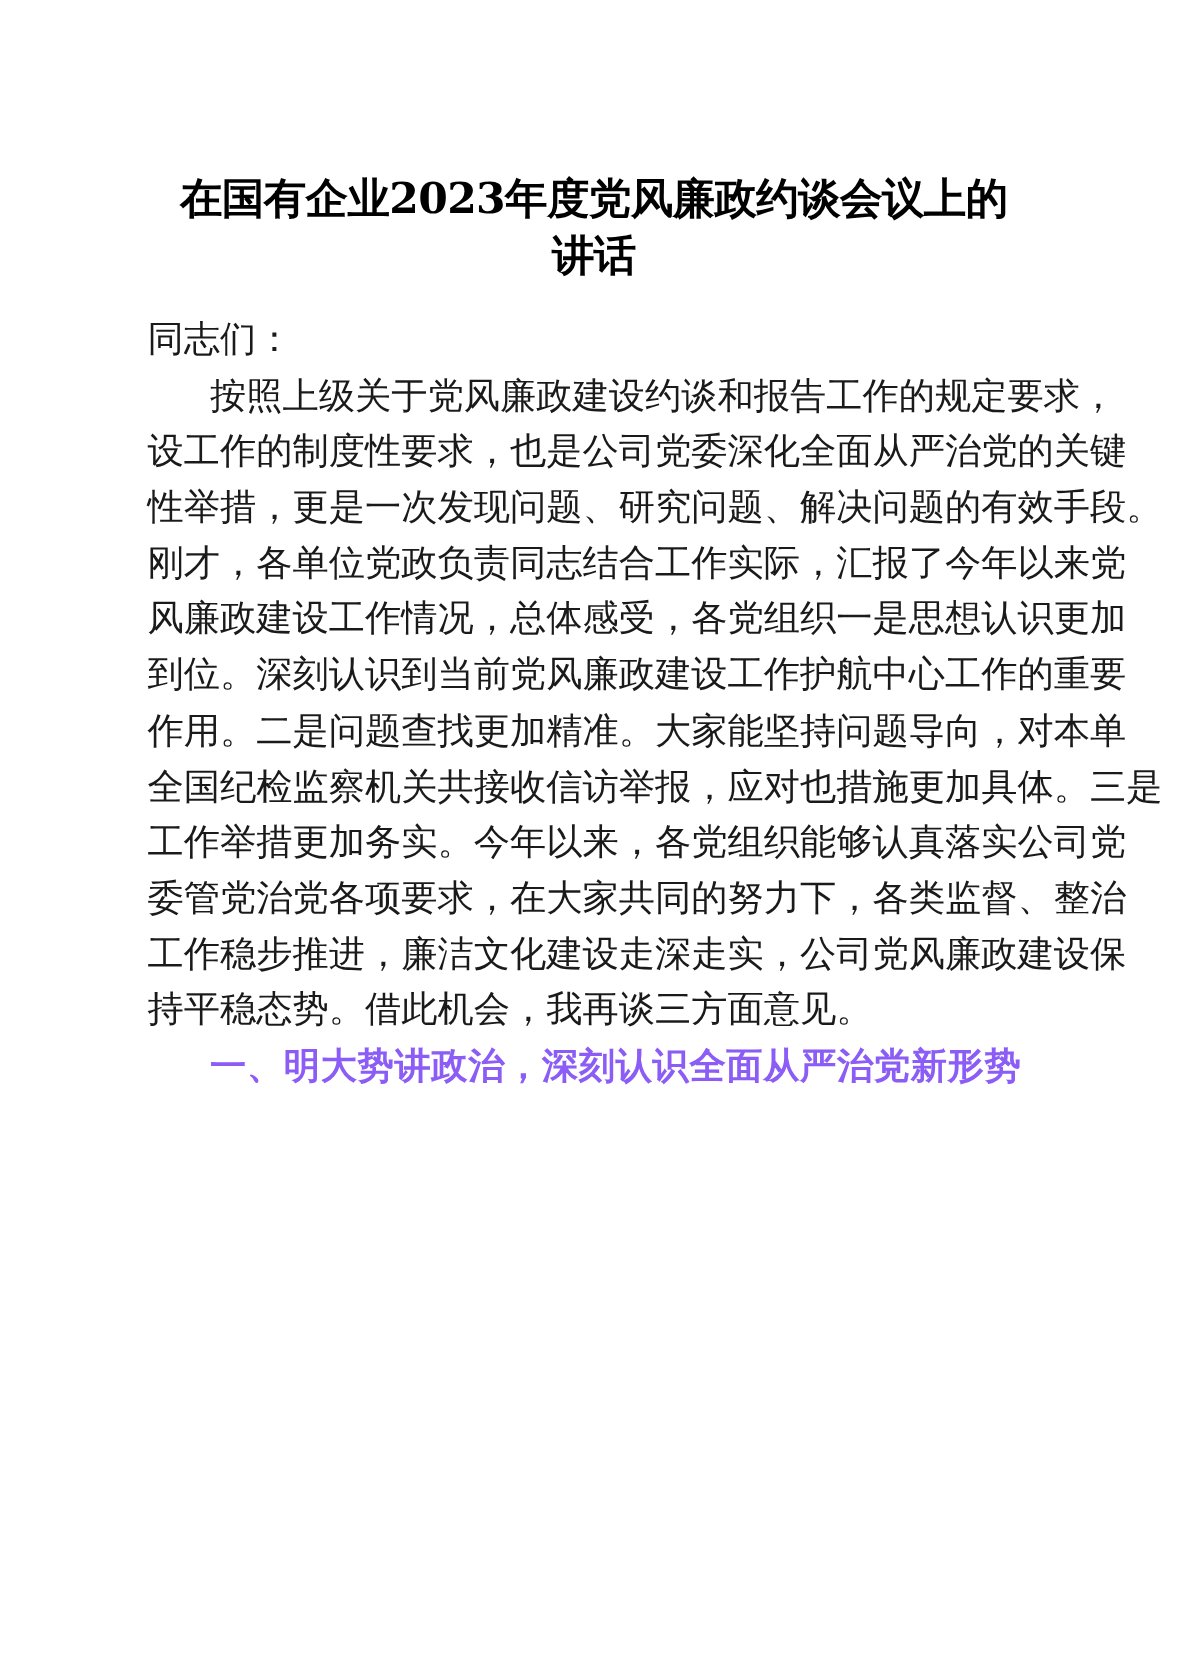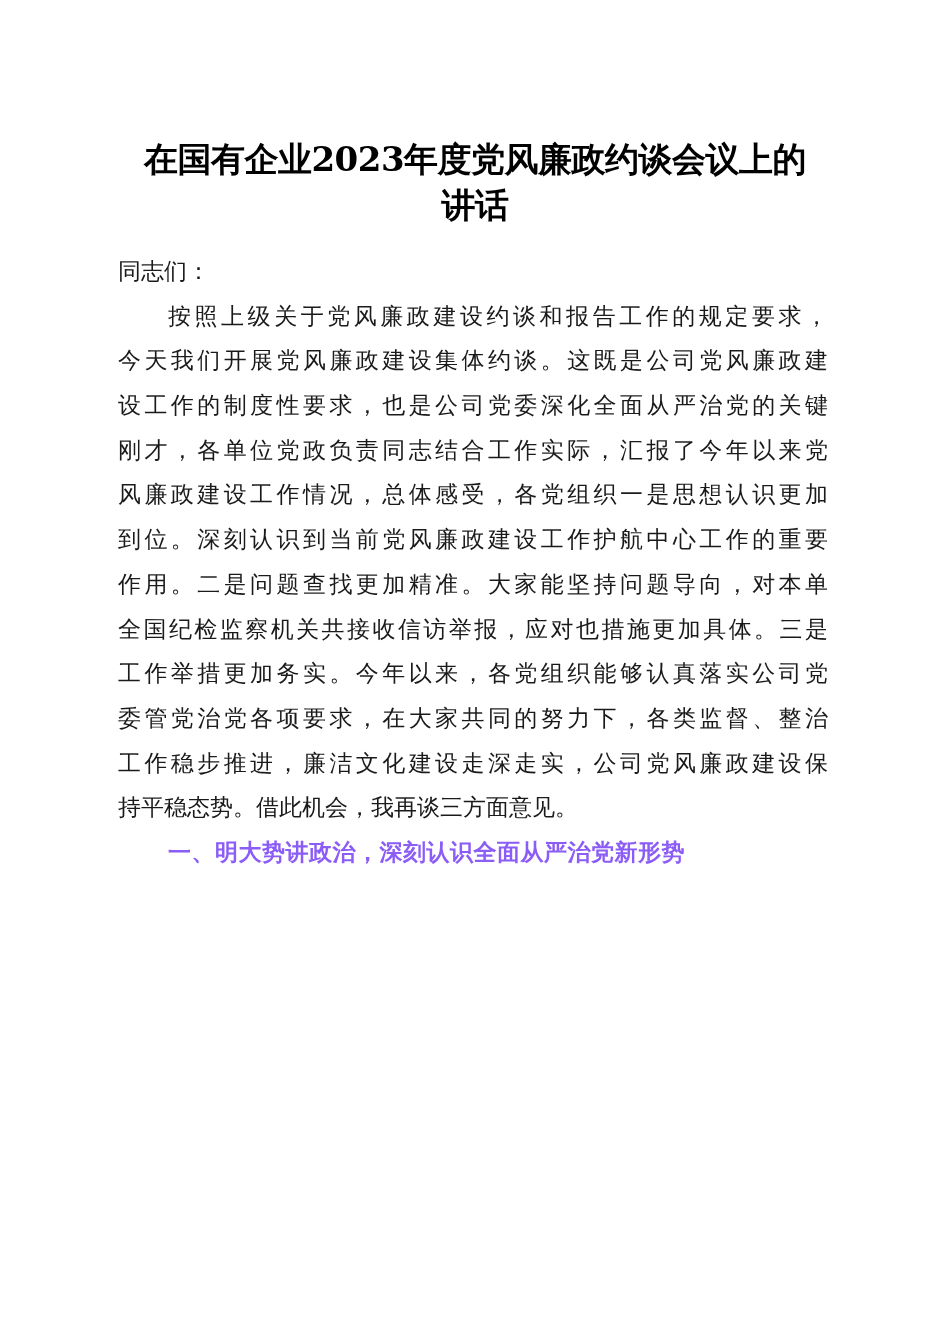"同志们：" .line { font-family: Liberation Serif, serif -> Liberation Sans, sans-serif; font-size: 23px -> 29px }
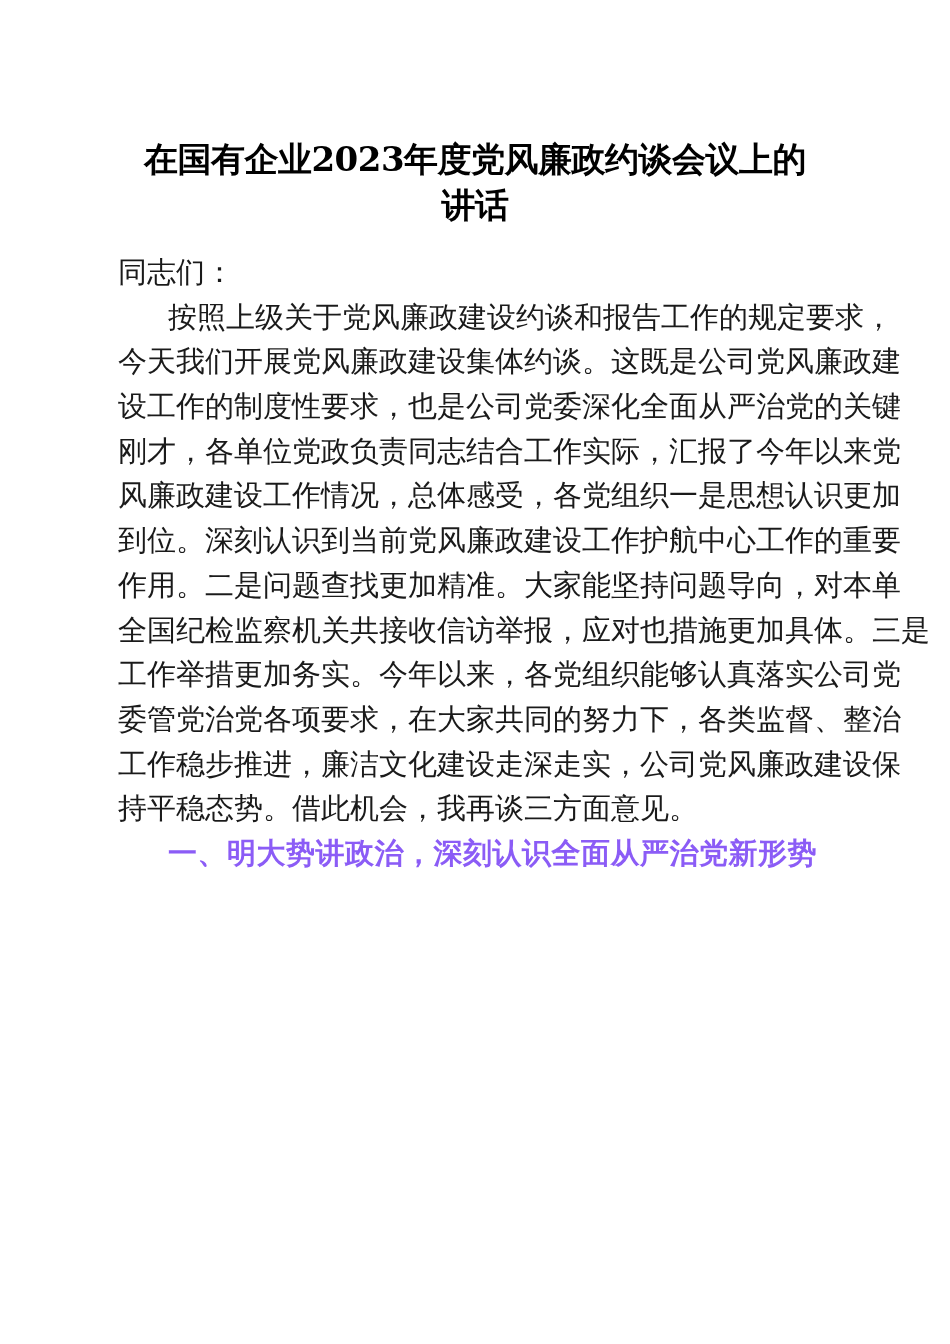"今天我们开展党风廉政建设集体约谈。这既是公司党风廉政建" div.line { html: <div>今天我们开展党风廉政建设集体约谈。这既是公司党风廉政建</div> -> none }
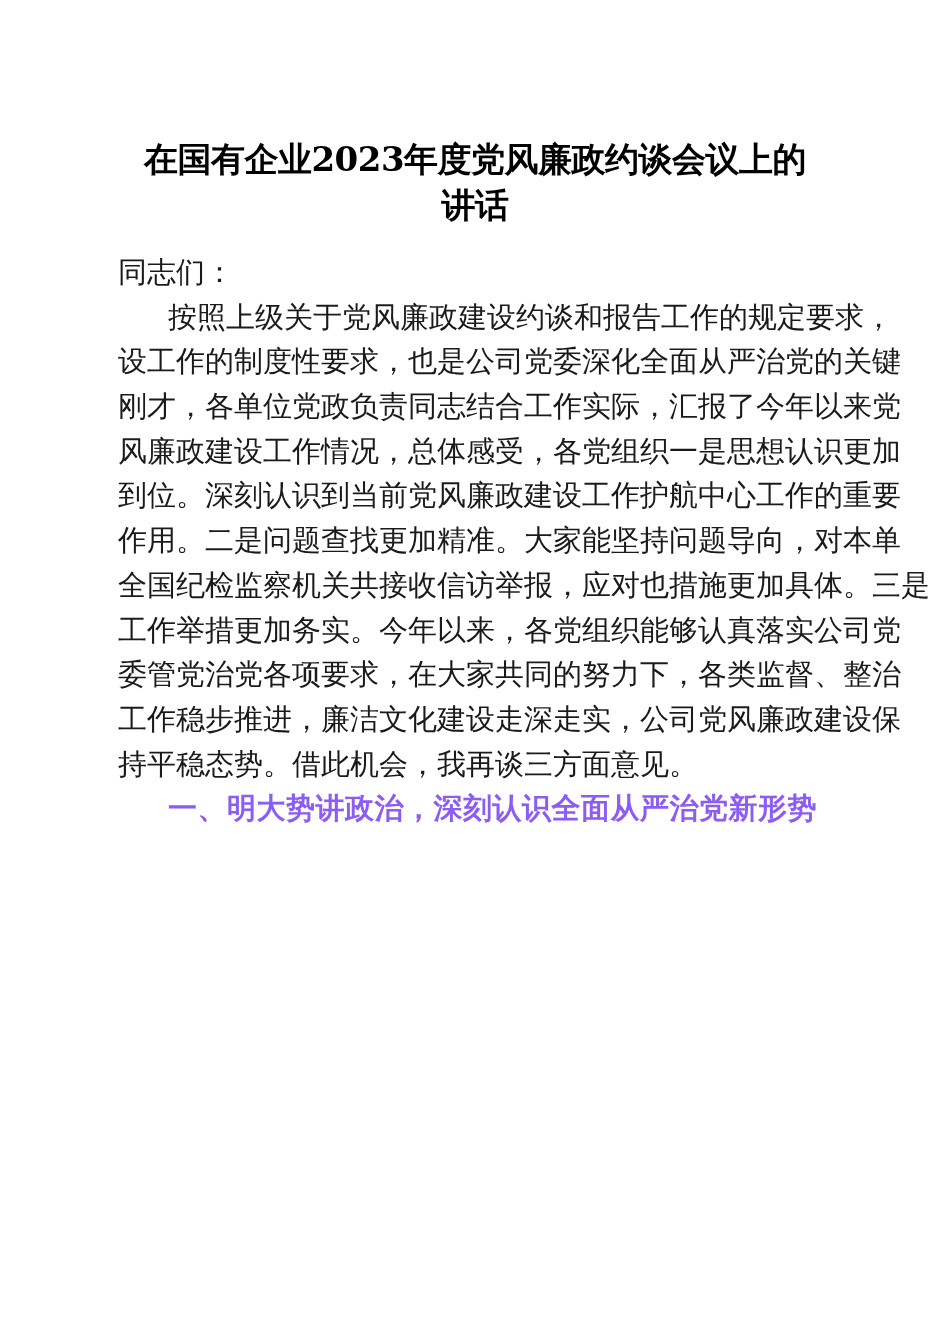"性举措，更是一次发现问题、研究问题、解决问题的有效手段。" div.line { html: none -> <div>性举措，更是一次发现问题、研究问题、解决问题的有效手段。</div> }
